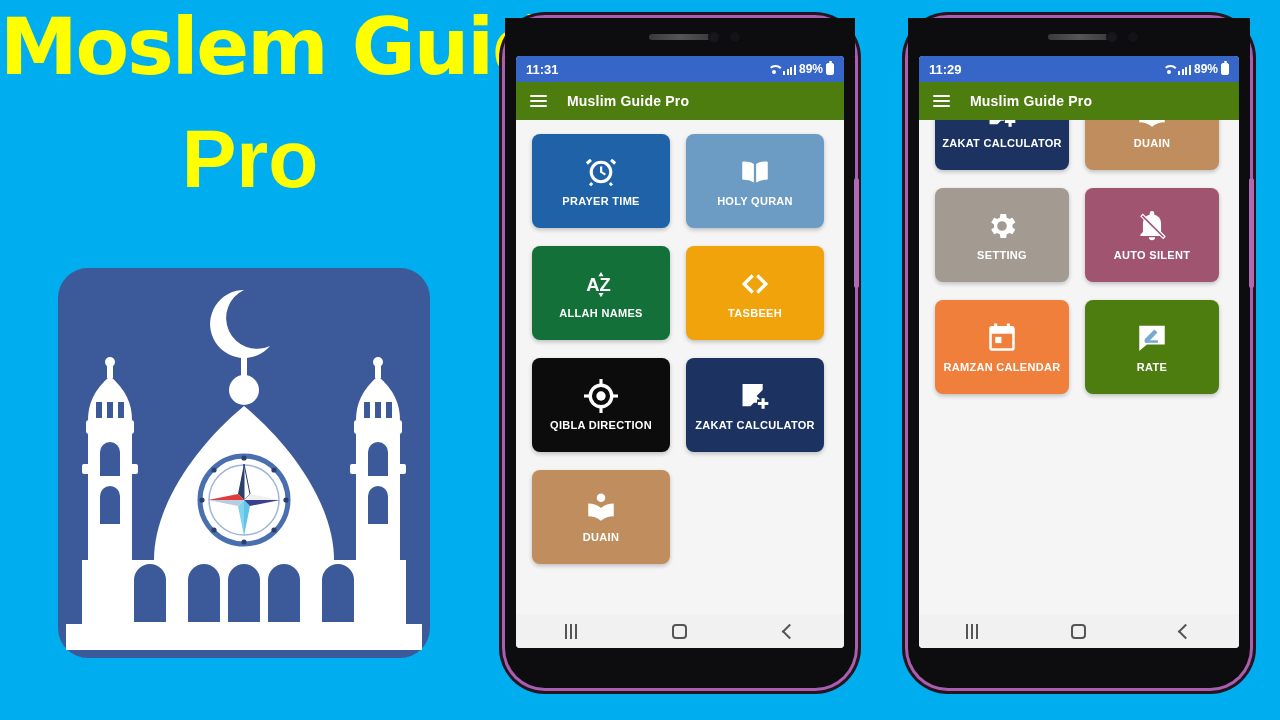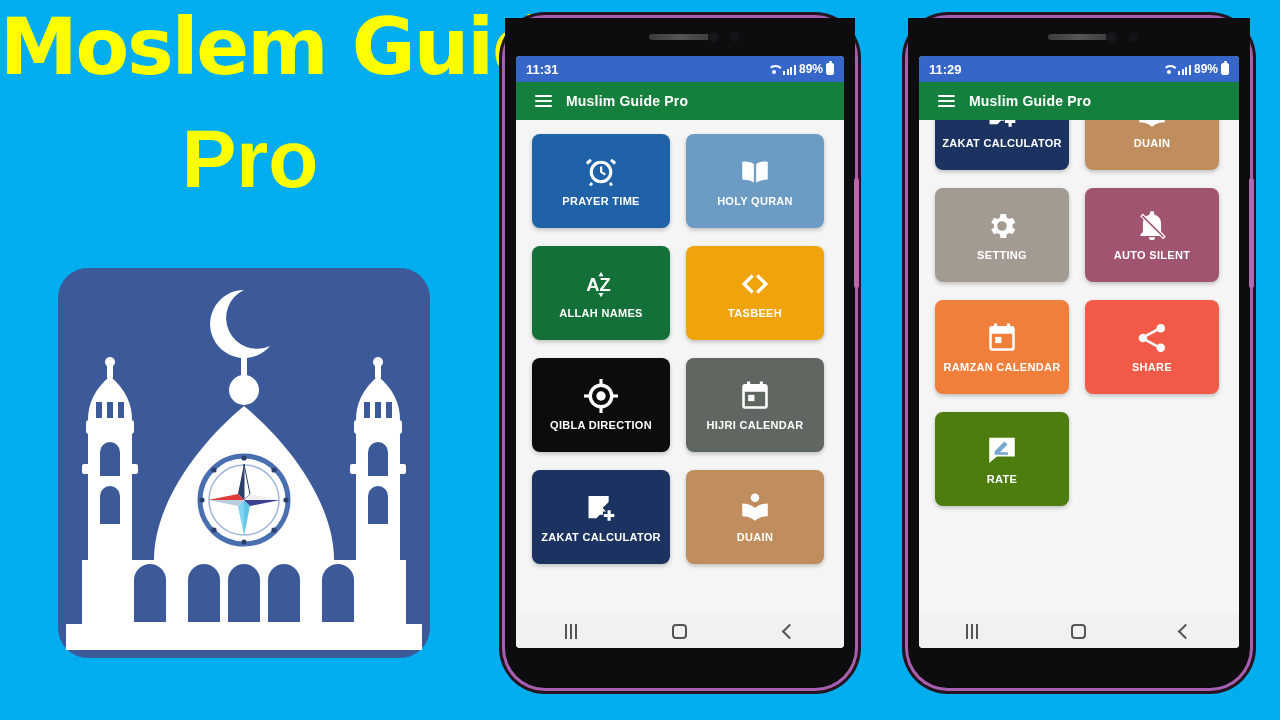"Muslim Guide Pro" .appbar { background: #15803d -> #4d7c0f; gap: 14px -> 20px; padding: 0 19px -> 0 14px }
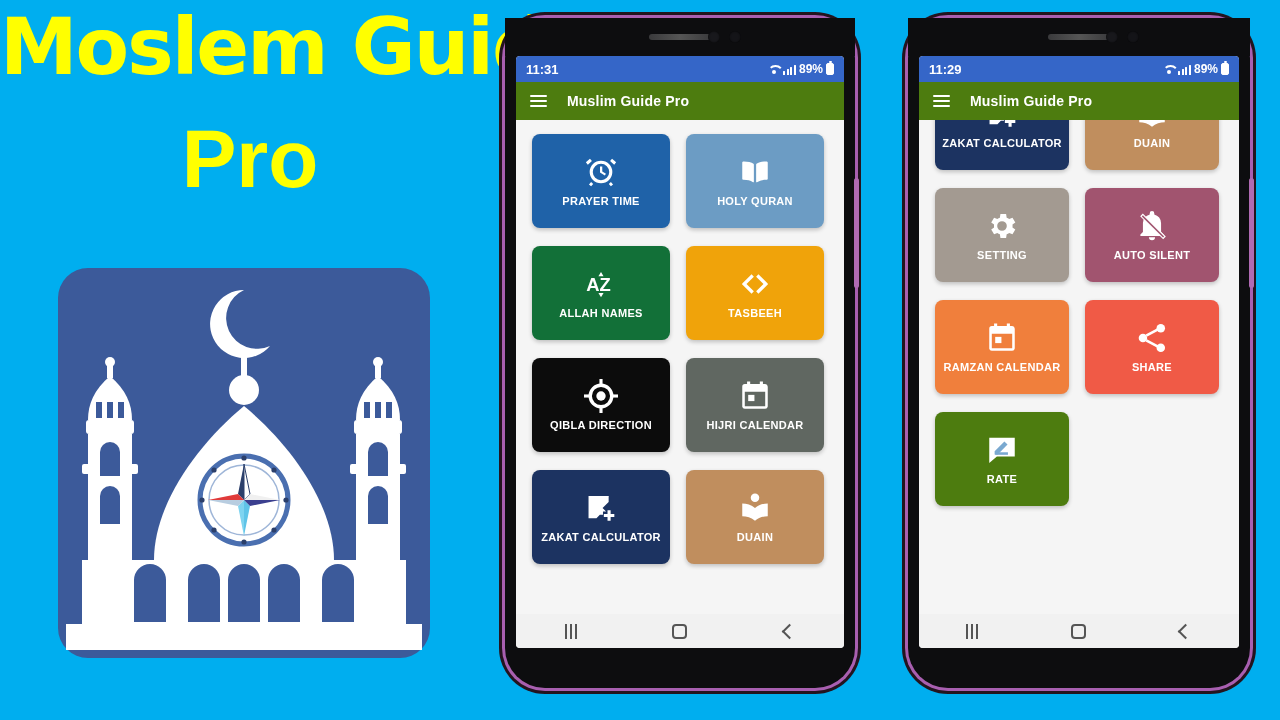"SHARE" div.tile { html: <div> <span> <svg> <circle></circle> <circle></circle> <circle></circle> <rect></rect> <rect></rect> </svg> </span> <span>SHARE</span> </div> -> none }
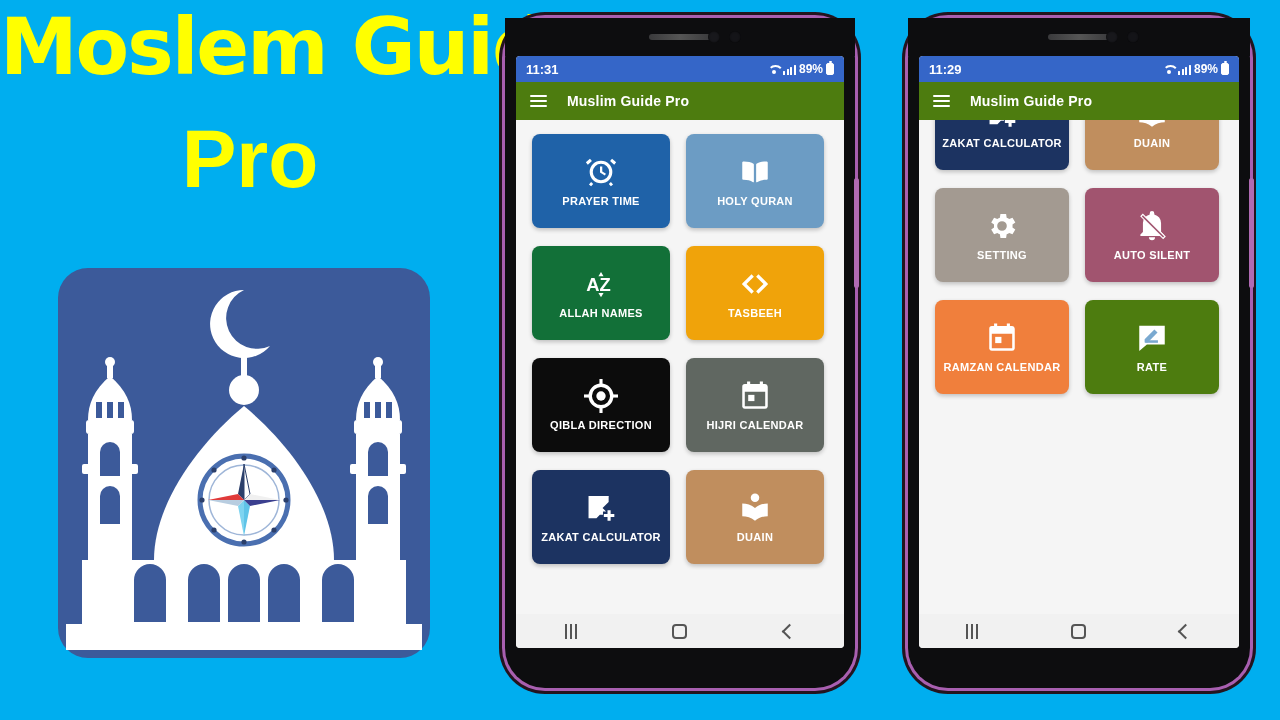"HIJRI CALENDAR" div.tile { html: <div> <span> <svg> <path></path> <rect></rect> </svg> </span> <span>HIJRI CALENDAR</span> </div> -> none }
